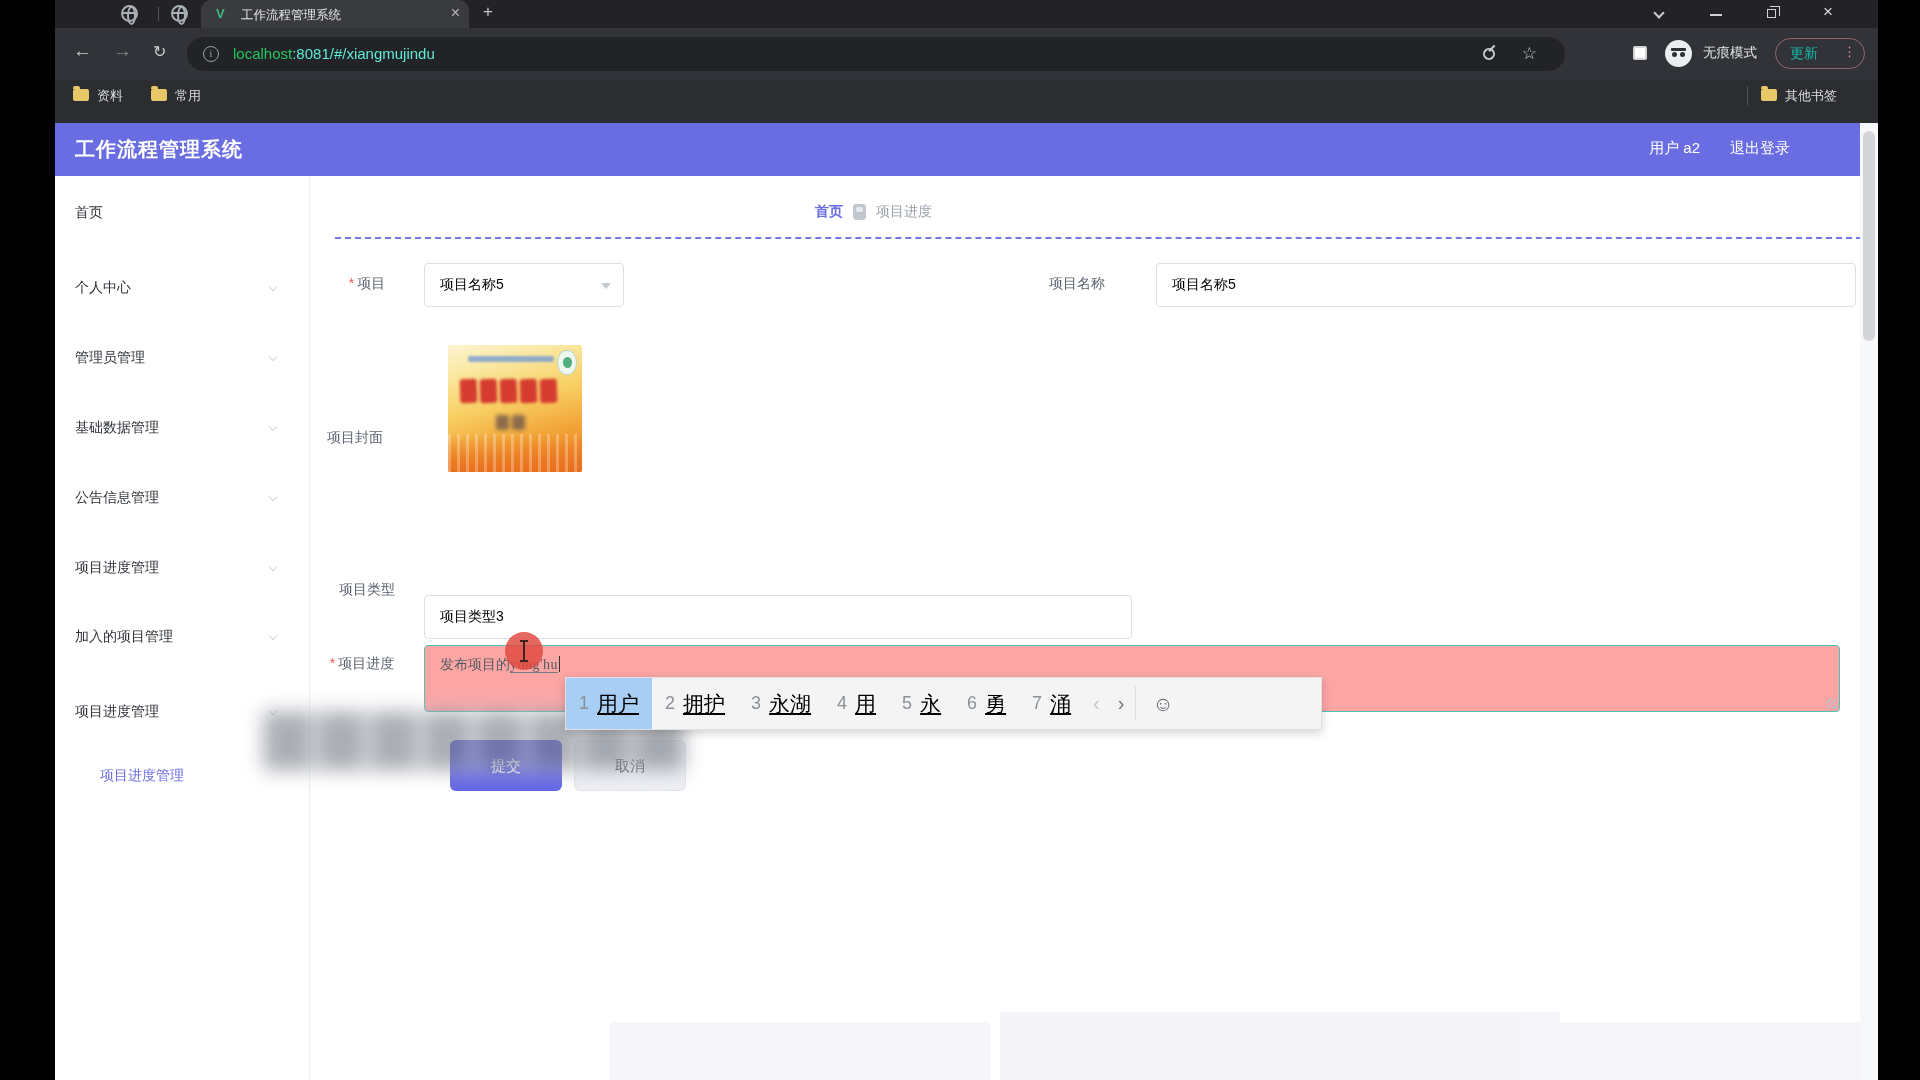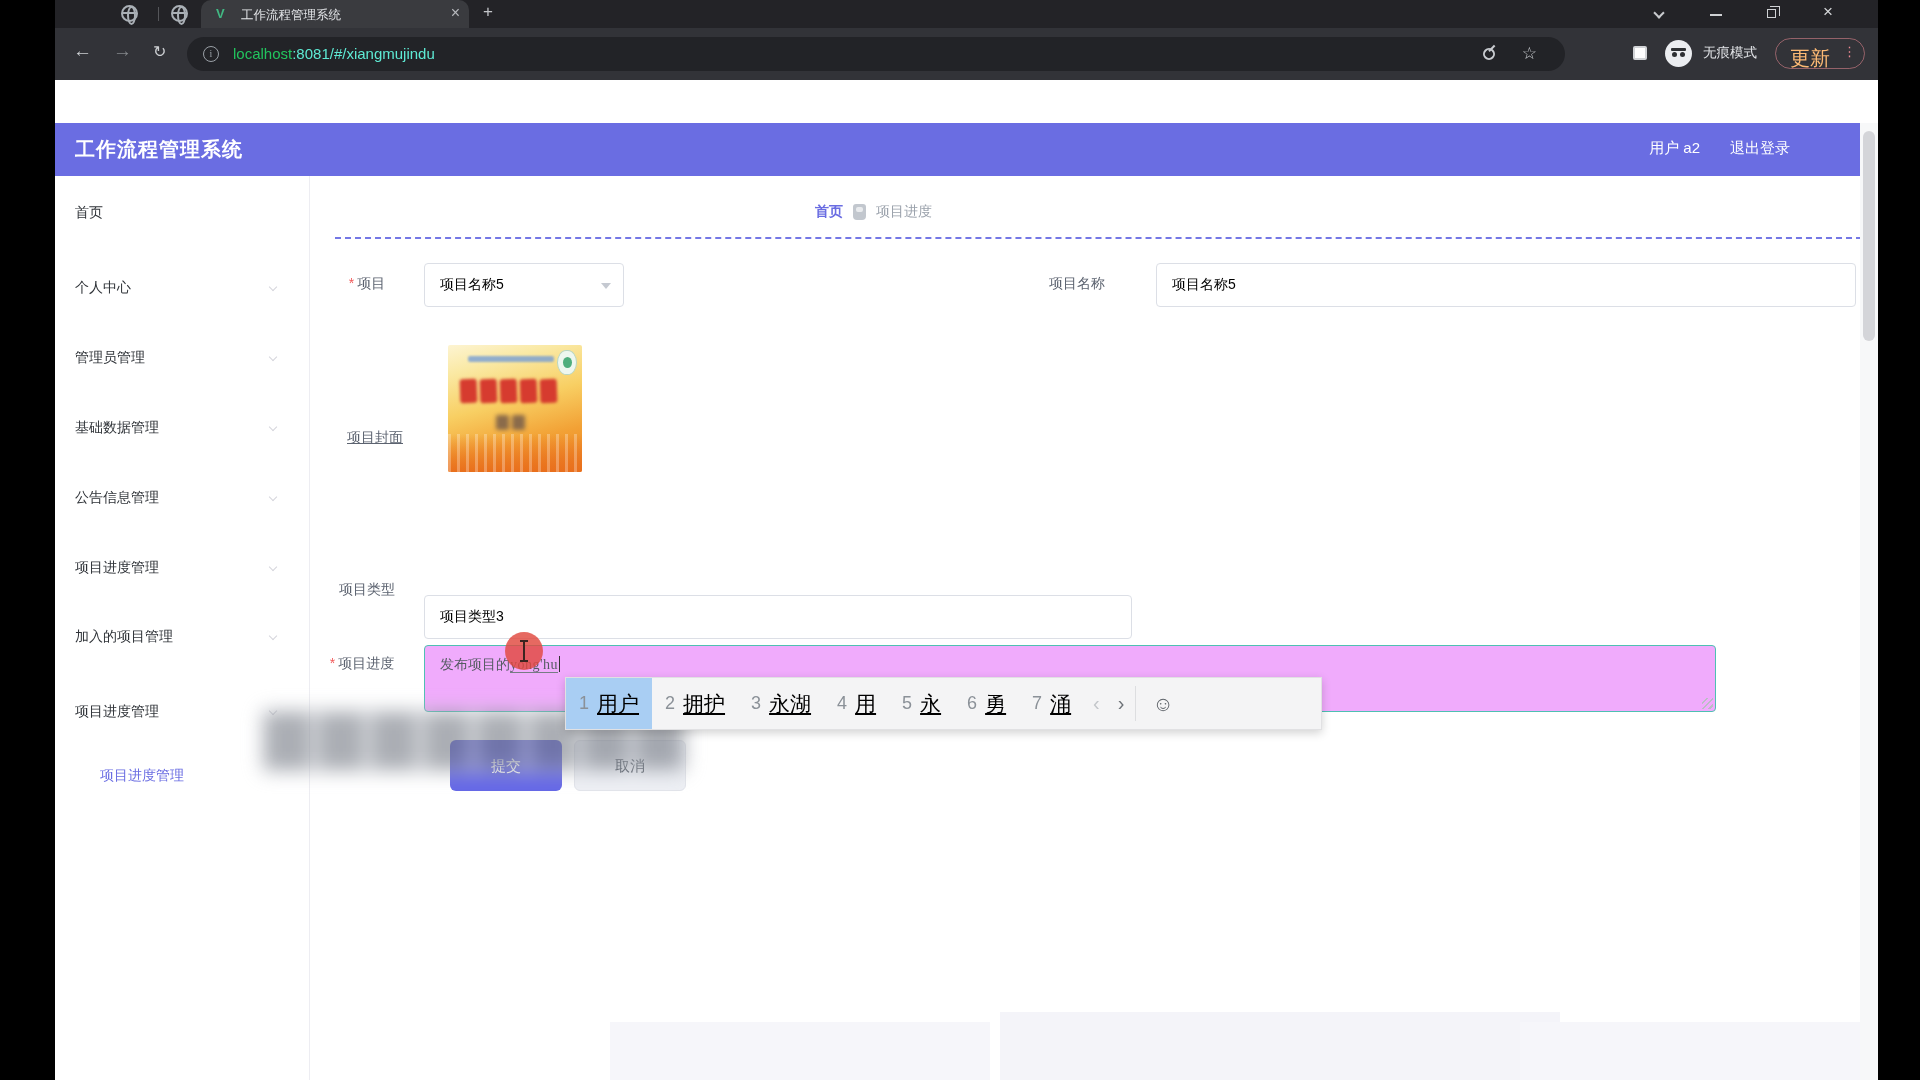"更新" #update-pill .upd { color: #fdba74 -> #14b8a6; font-size: 20px -> 14px }
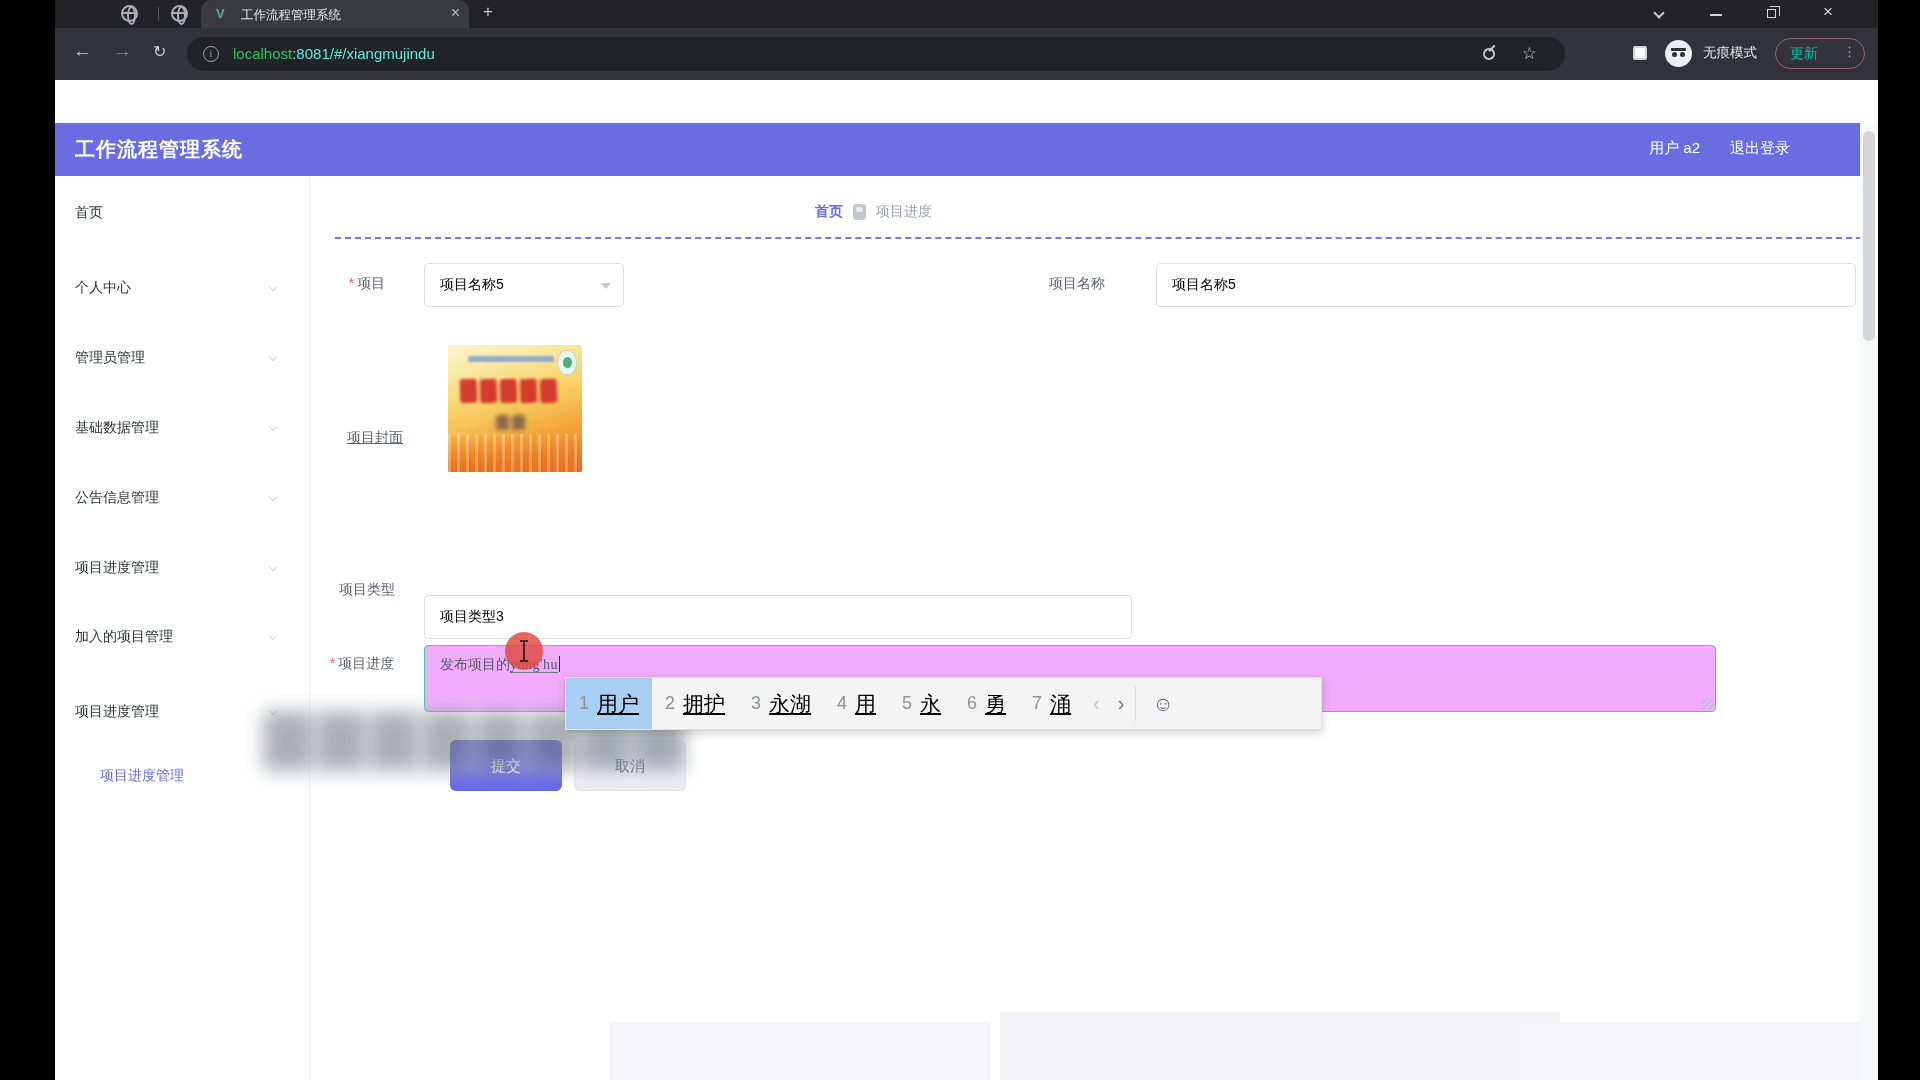"资料" div { html: none -> <div> <span></span> <span>资料</span> <span></span> <span>常用</span> <span></span> <span></span> <span>其他书签</span> </div> }
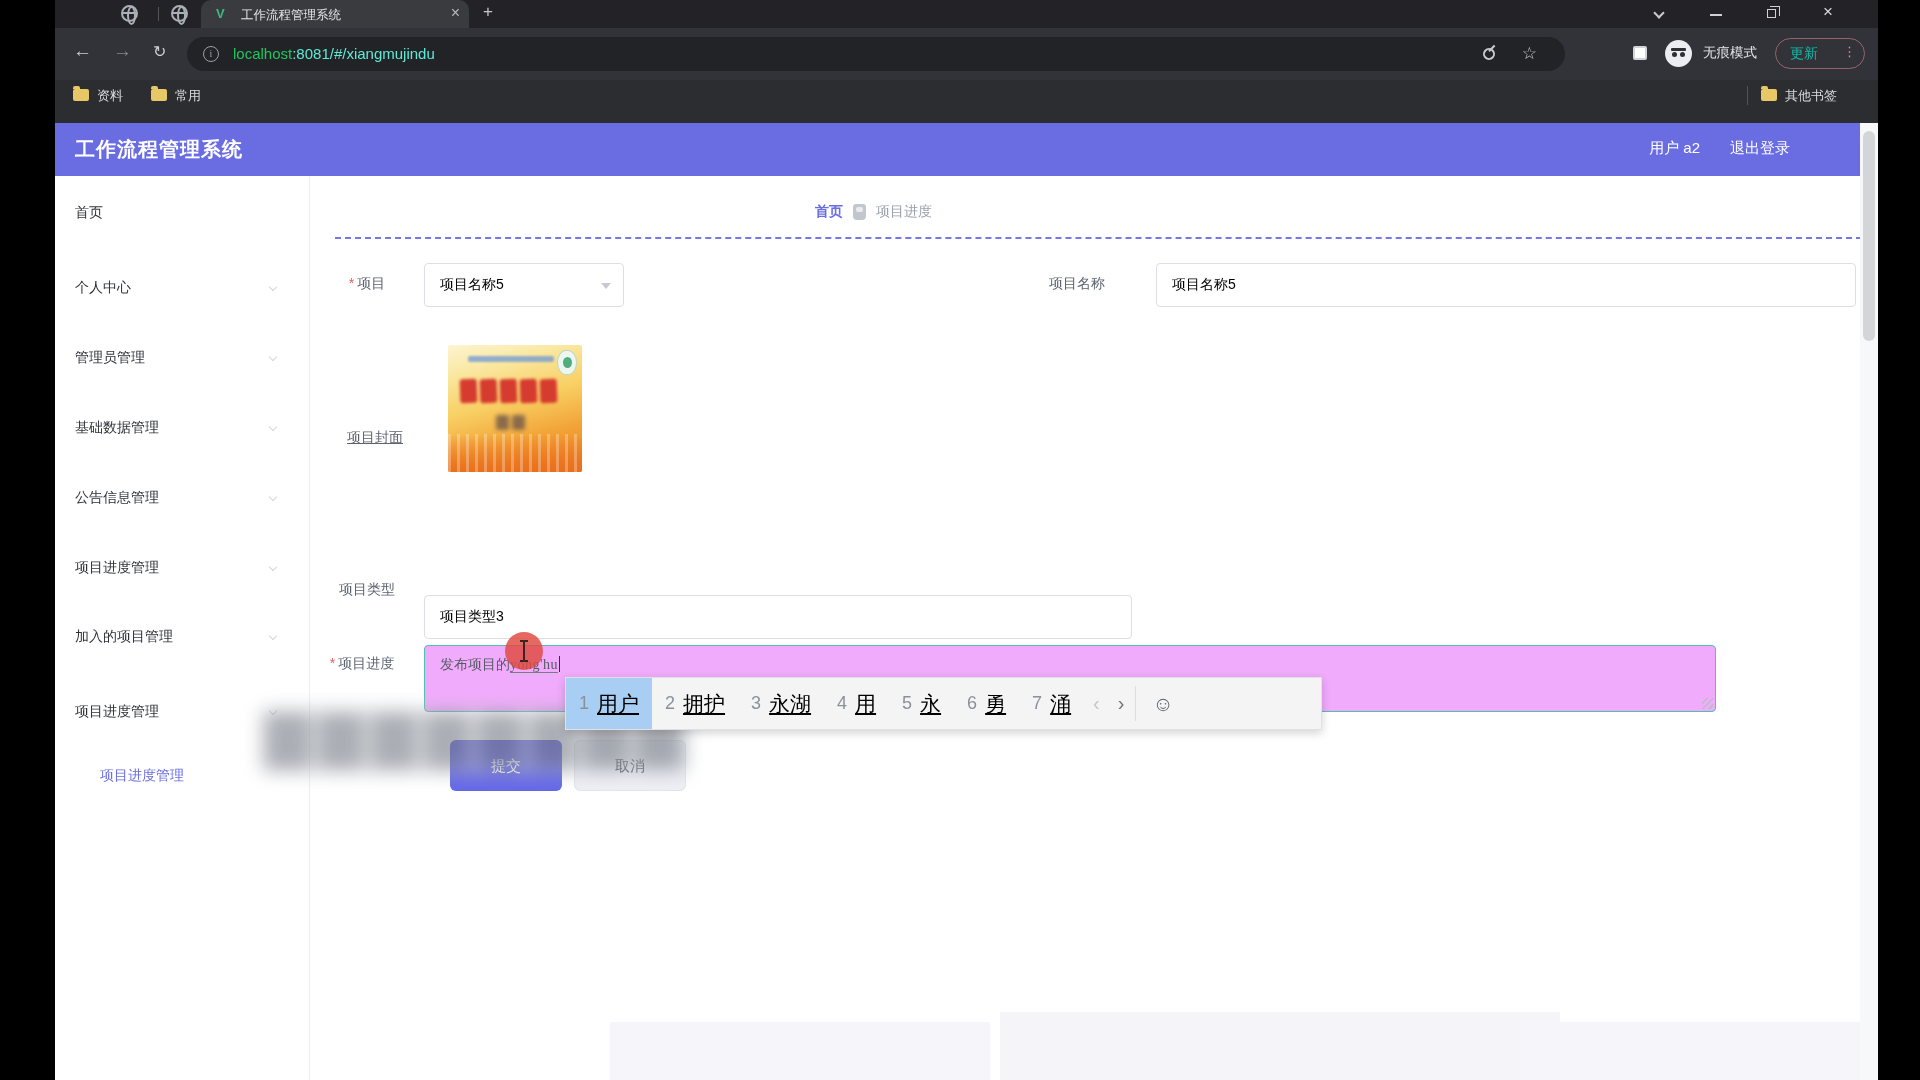"项目封面" #l-cover { left: 20px -> 0; text-decoration: underline -> none }
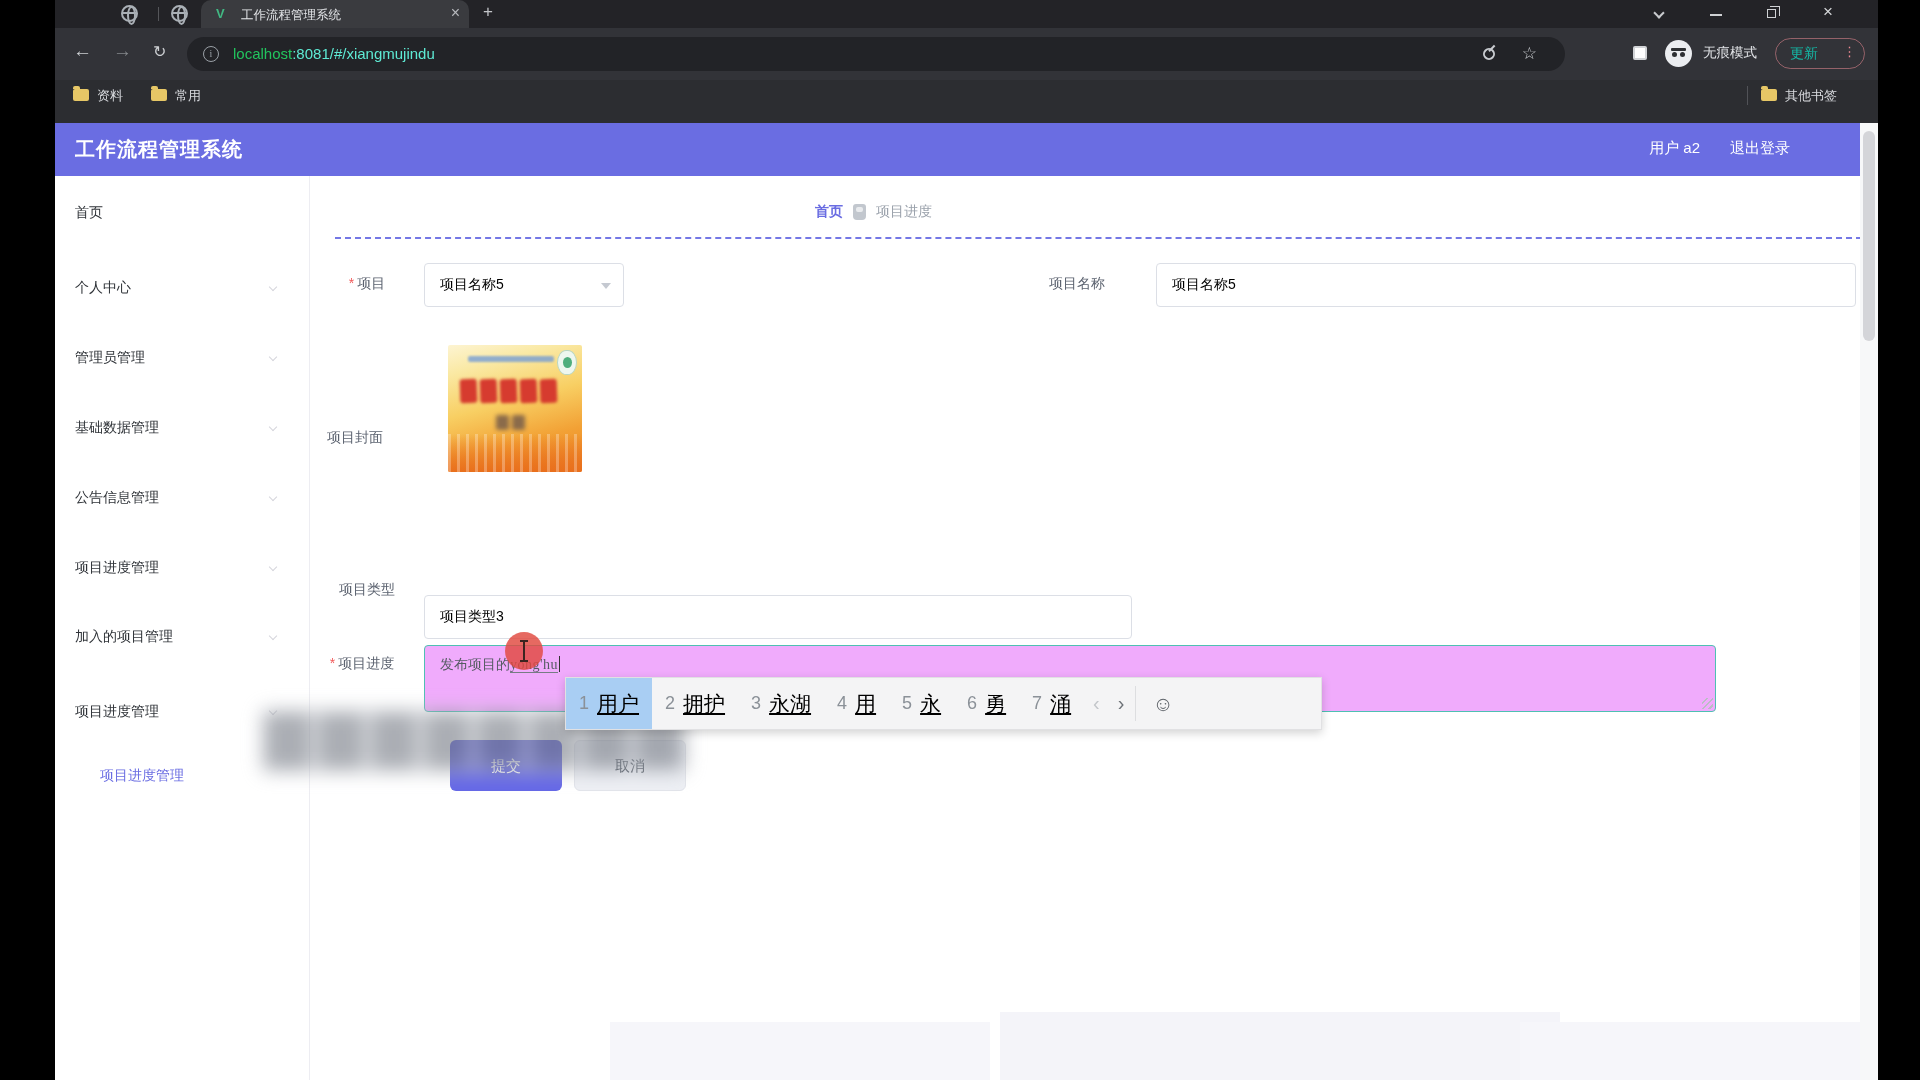"发布项目的yong'hu" #textarea { background: #f0abfc -> #fca5a5; width: 1292px -> 1416px }
